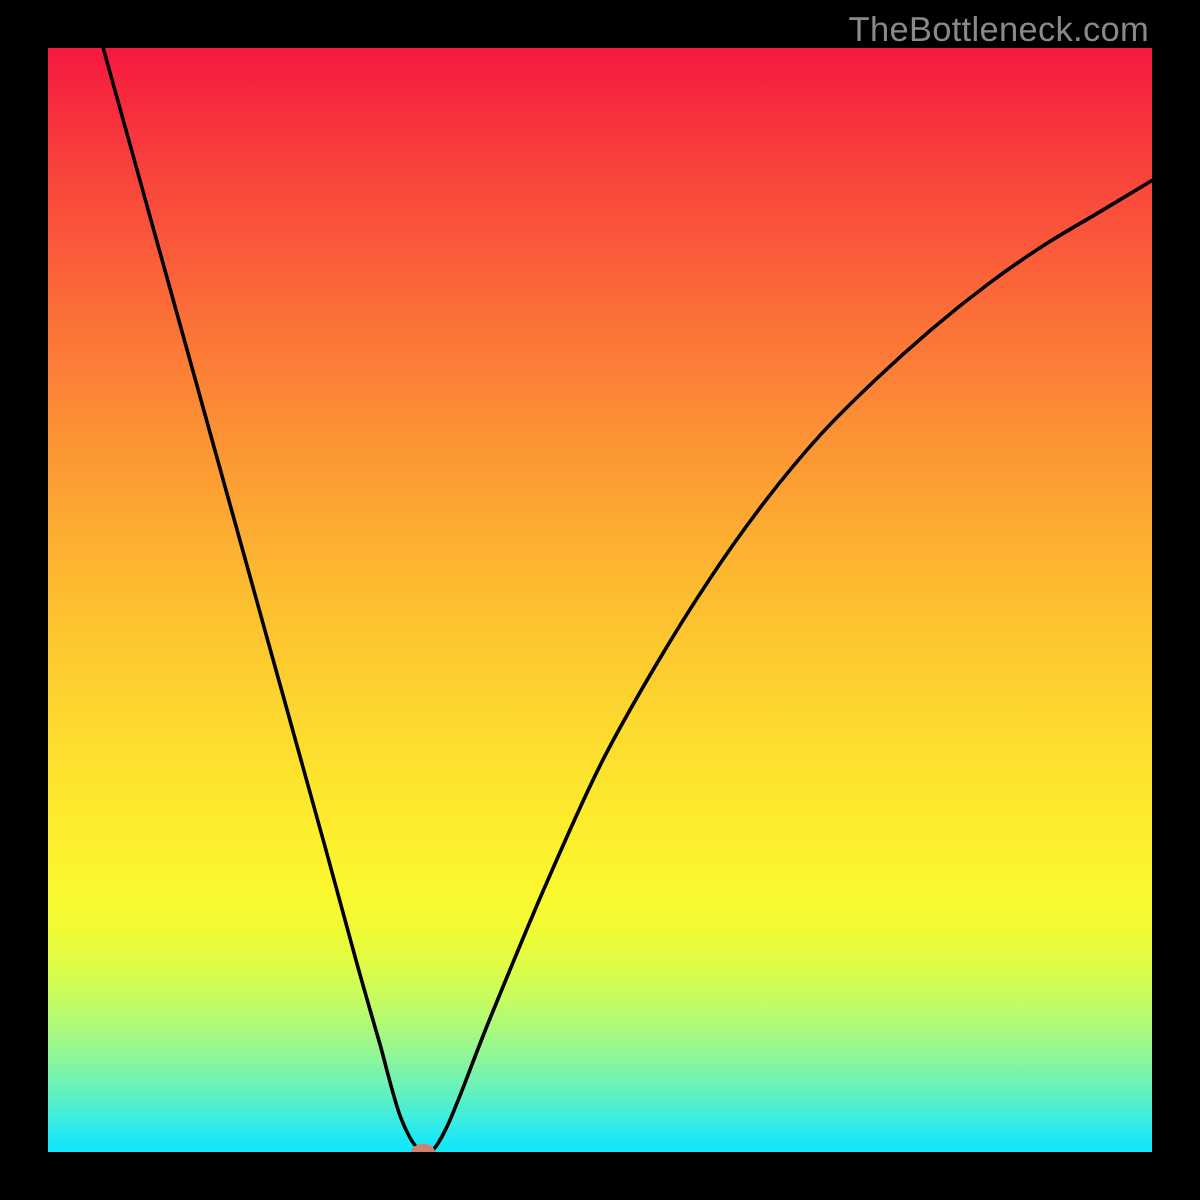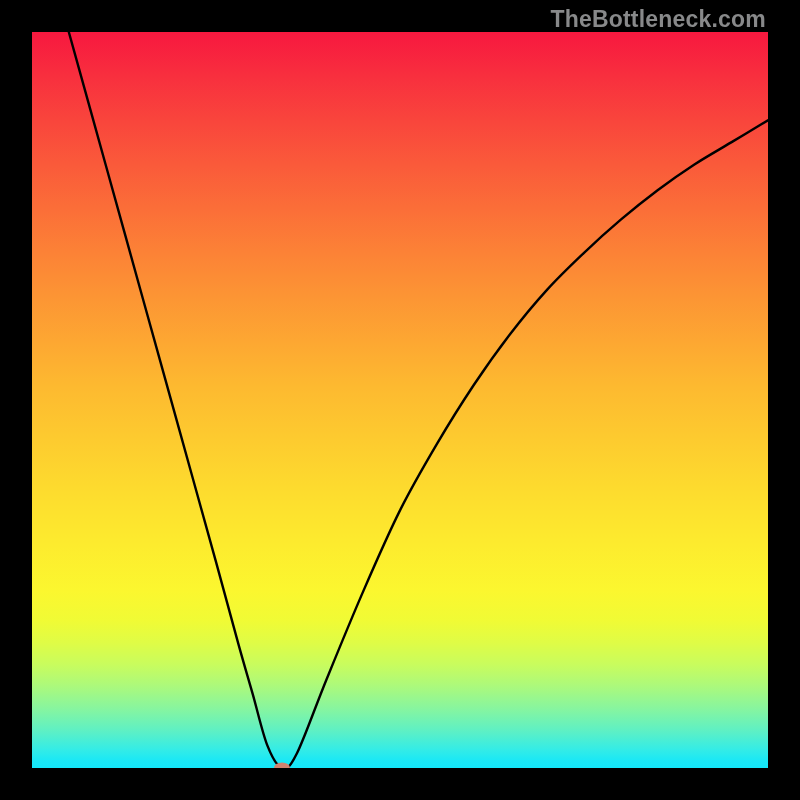"TheBottleneck.com" .watermark { font-weight: 700 -> 400 }
